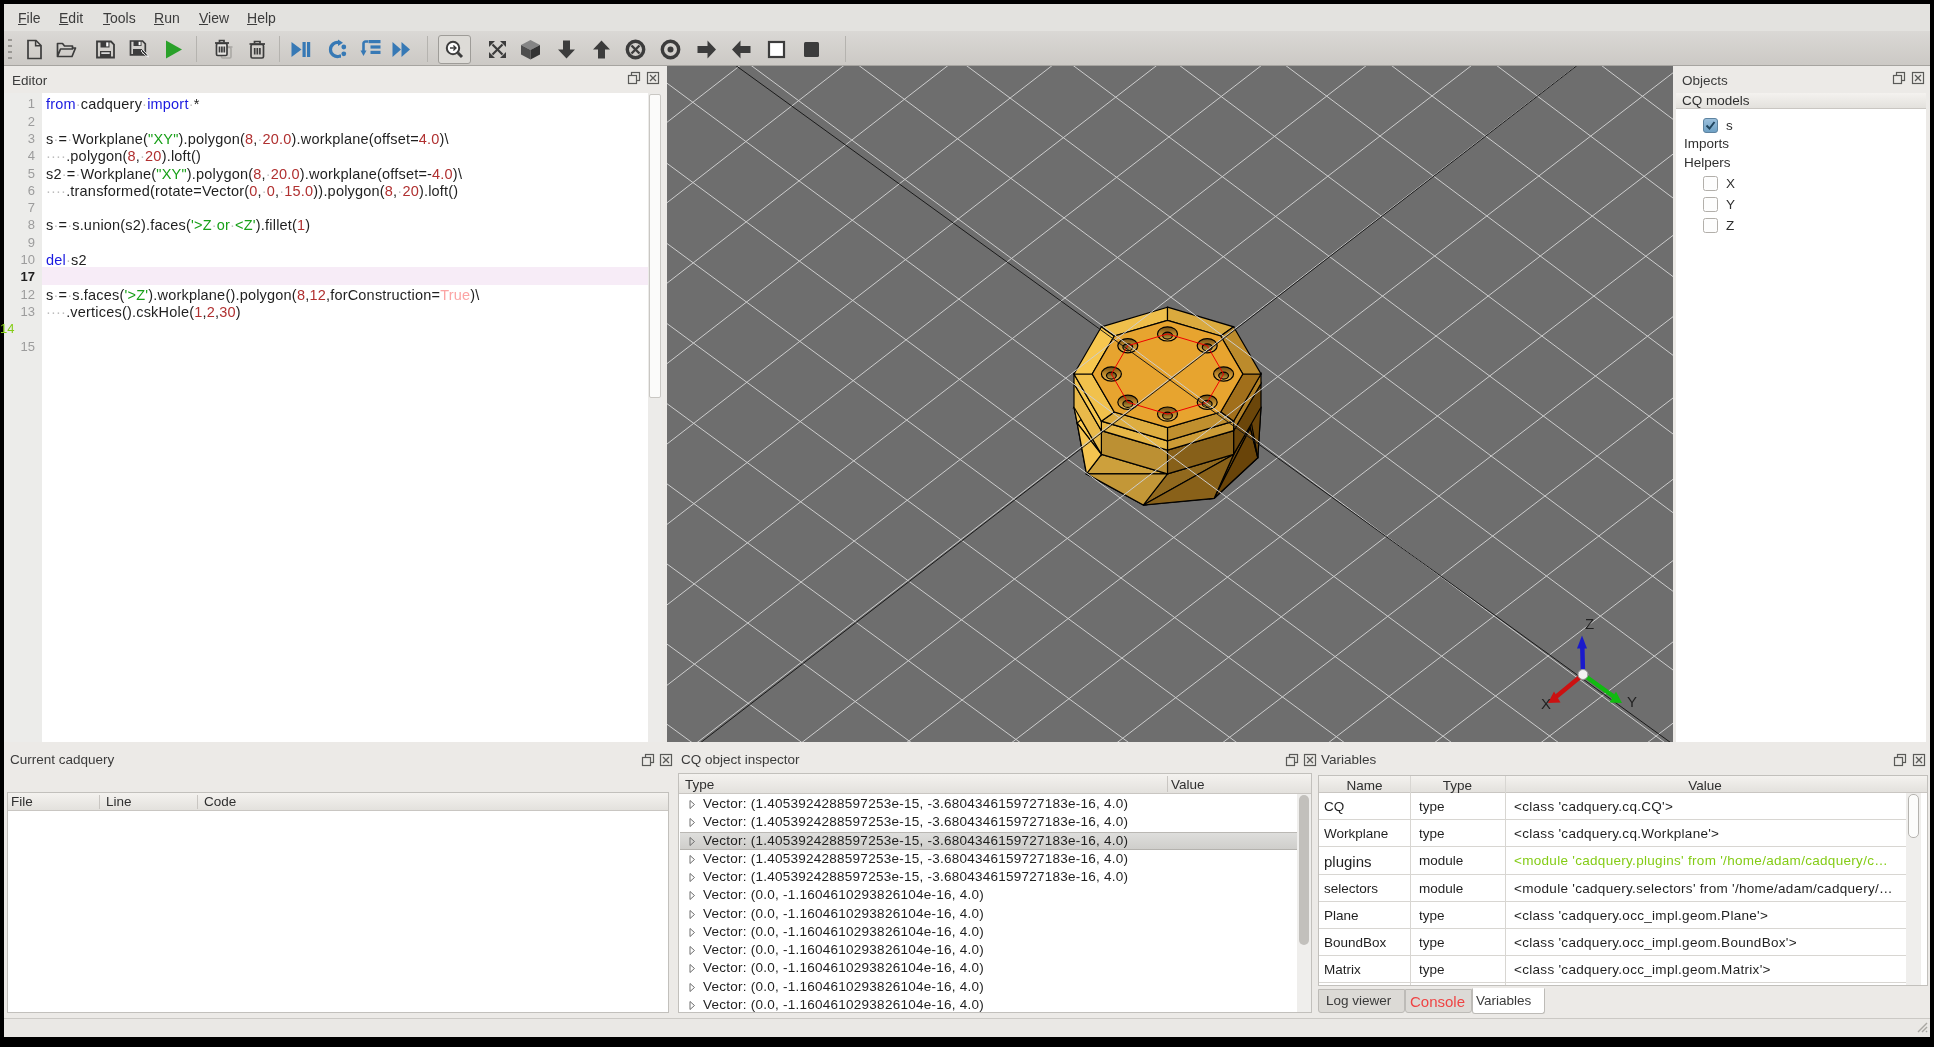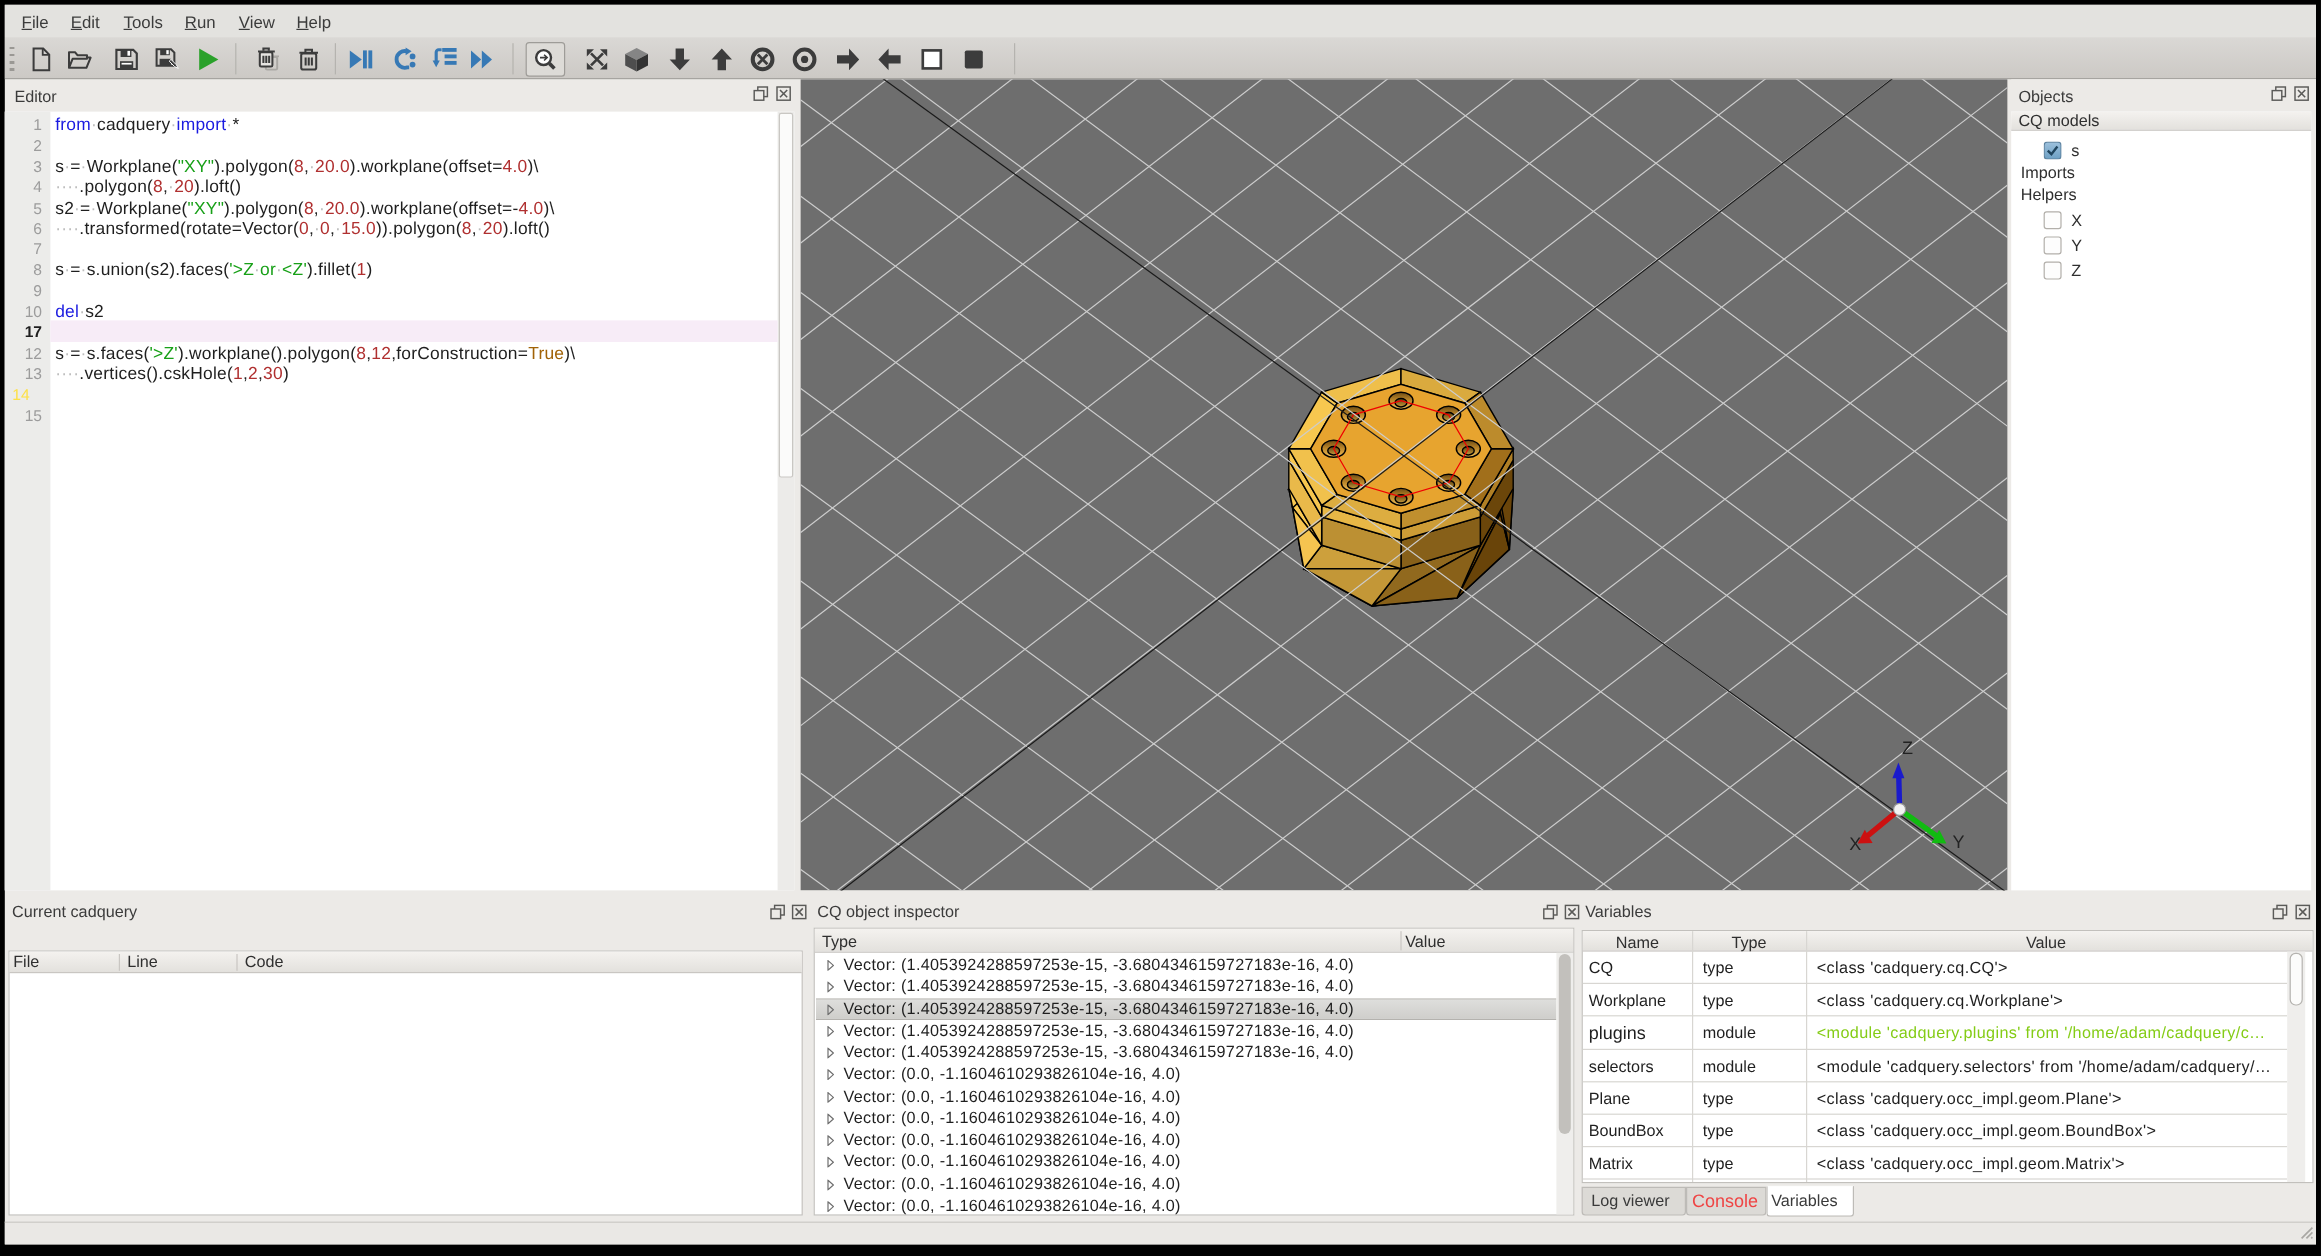"True" span { color: #a16207 -> #fca5a5 }
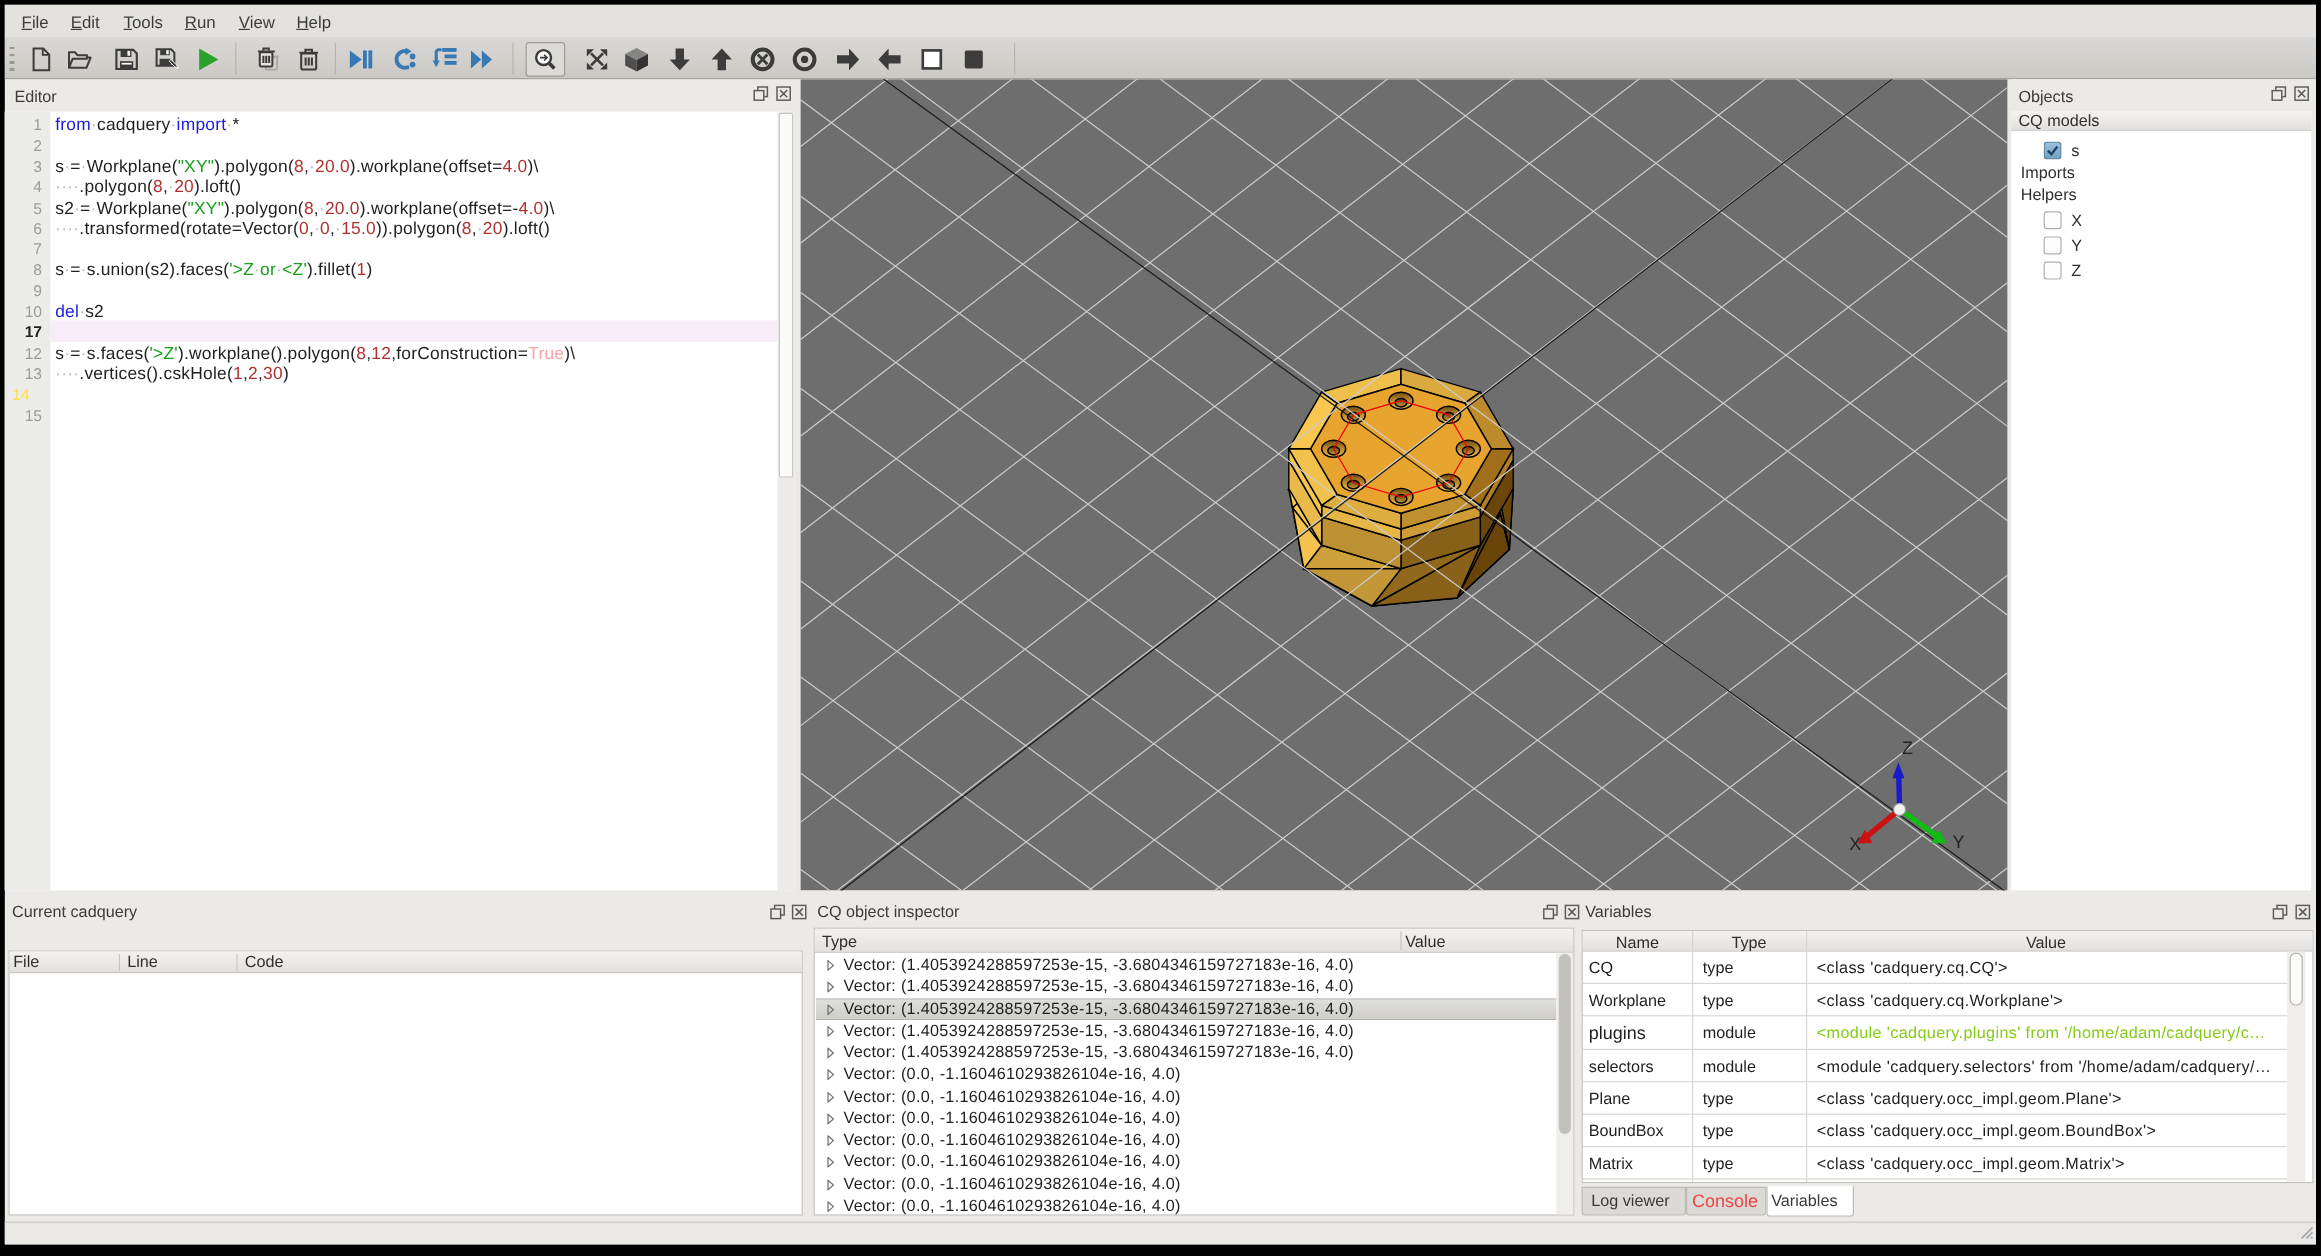"14" div.abs { color: #fde047 -> #84cc16; text-align: center -> left }
